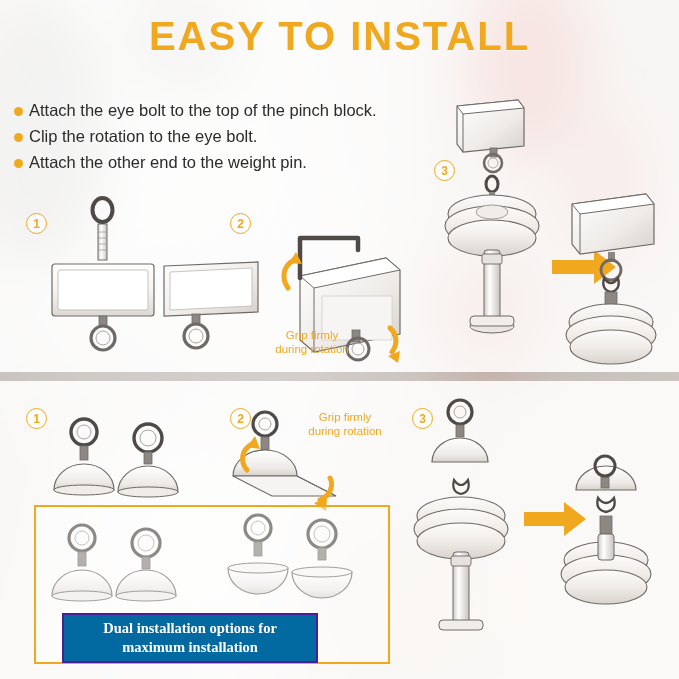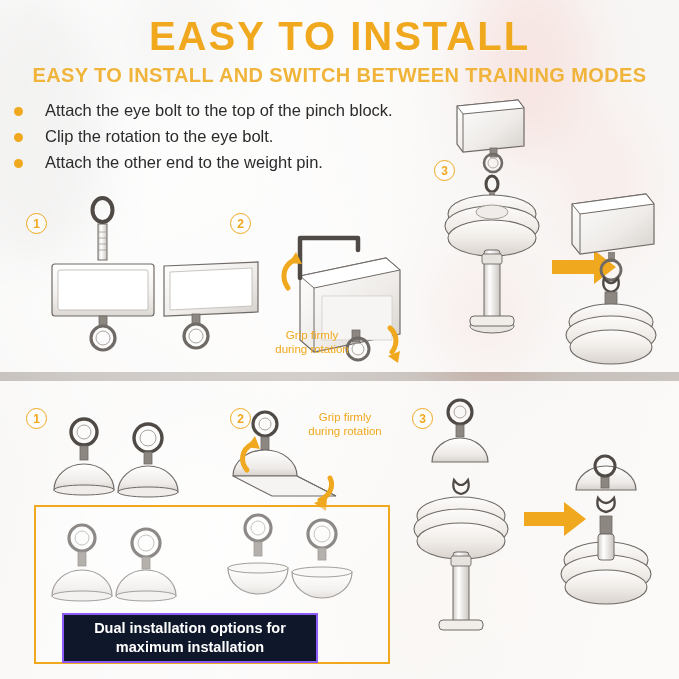"EASY TO INSTALL AND SWITCH" div.subtitle { html: <div>EASY TO INSTALL AND SWITCH BETWEEN TRAINING MODES</div> -> none }
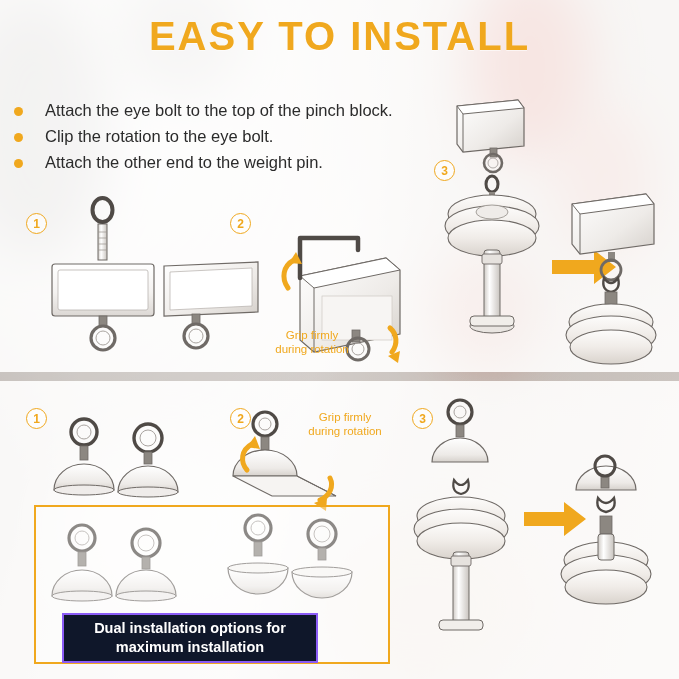"Attach the eye bolt to" .bullet-row { gap: 16px -> none }
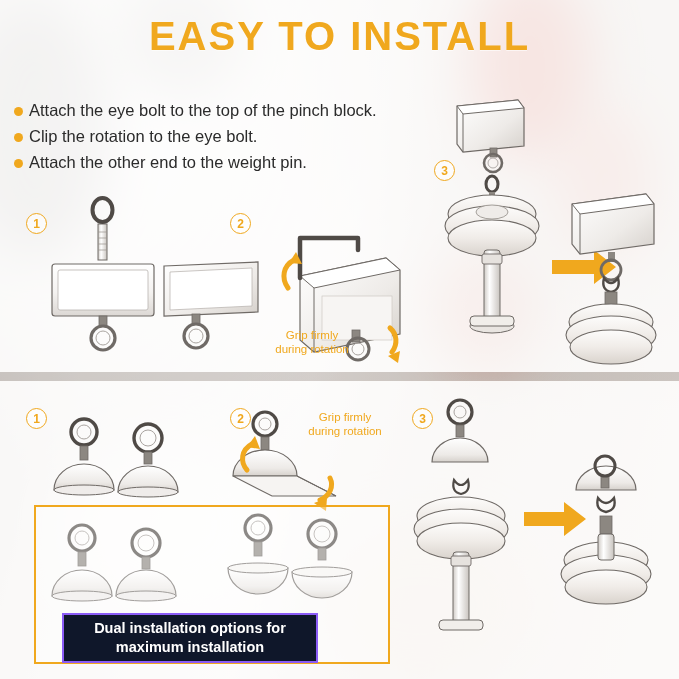"Dual installation options for" .note-box { background: #0f172a -> #0369a1; border: 2px solid #8b5cf6 -> 2px solid #4c1d95; font-family: none -> Liberation Serif, serif }
